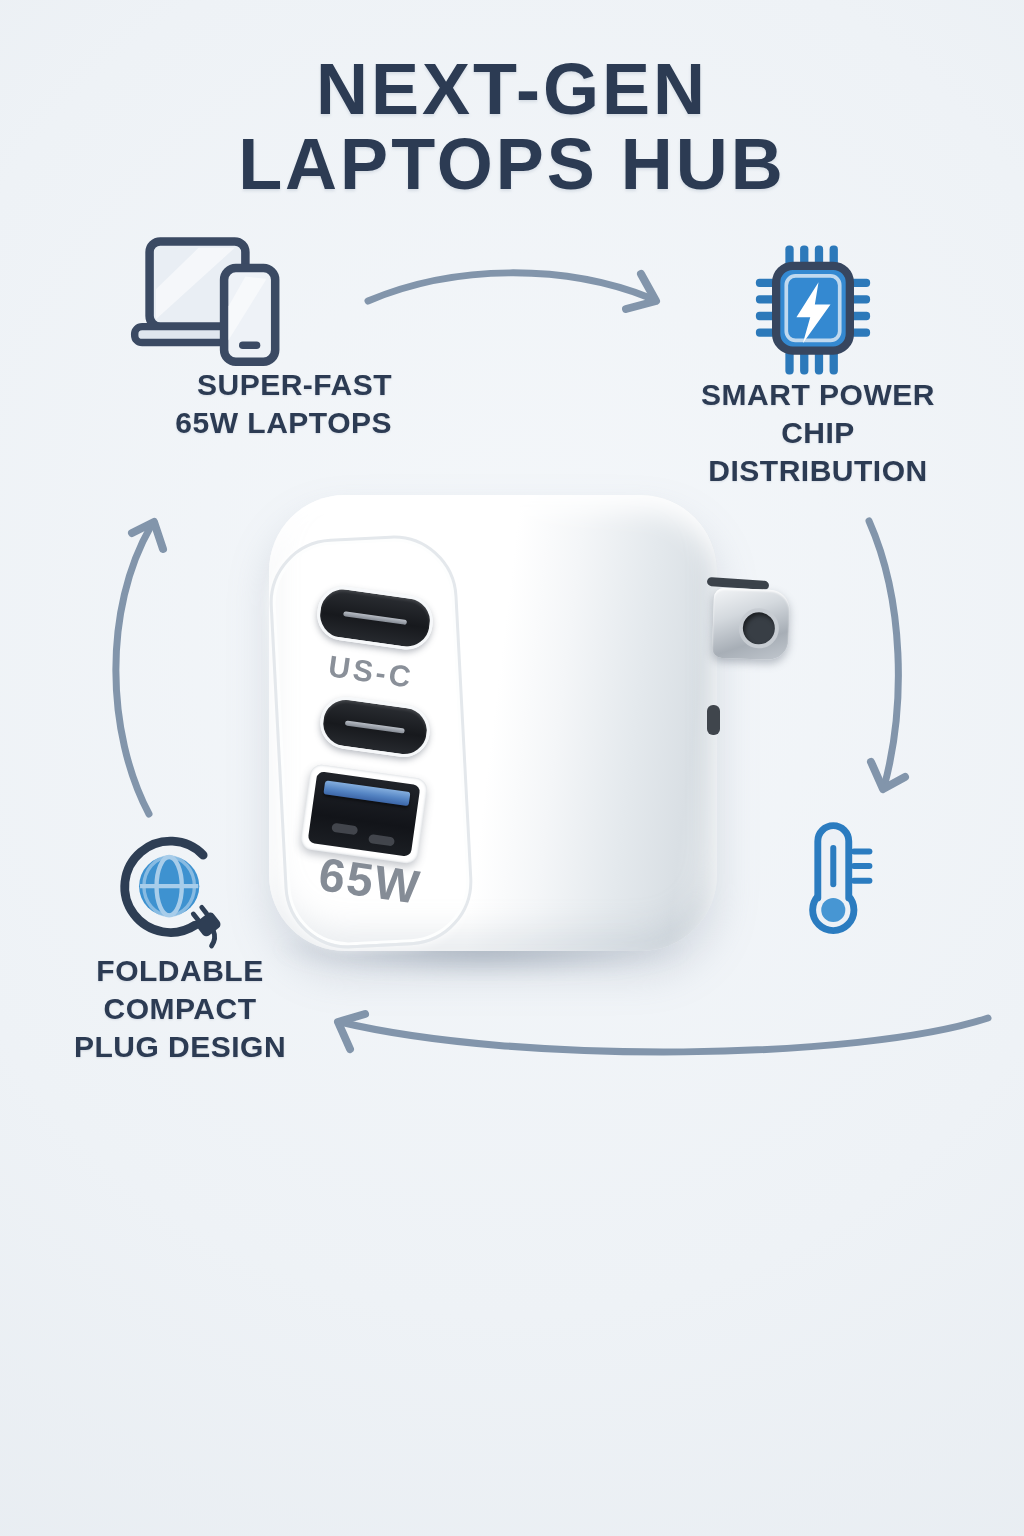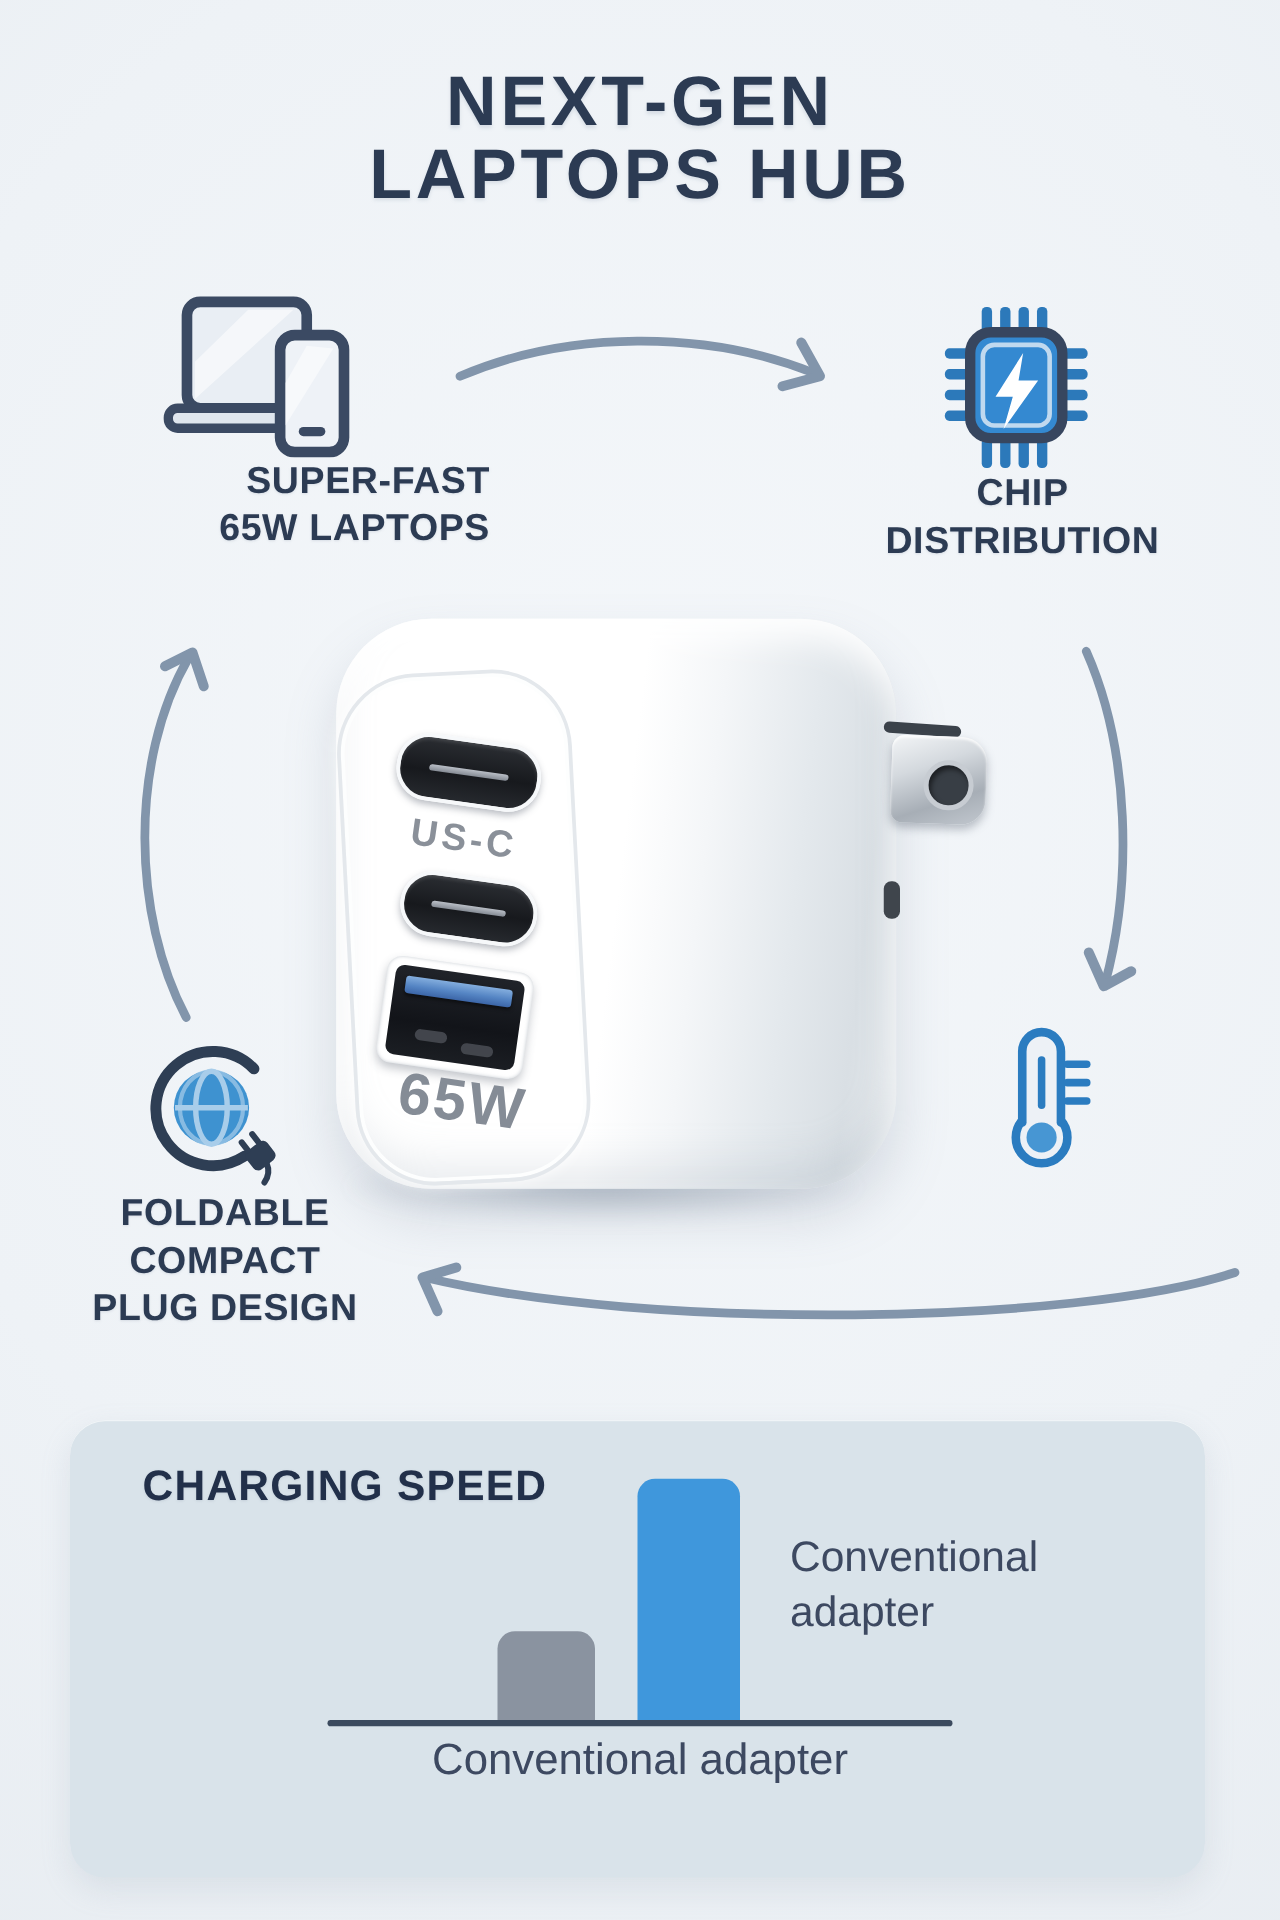"NEXT-GEN" .main-title { font-size: 56px -> 72px }
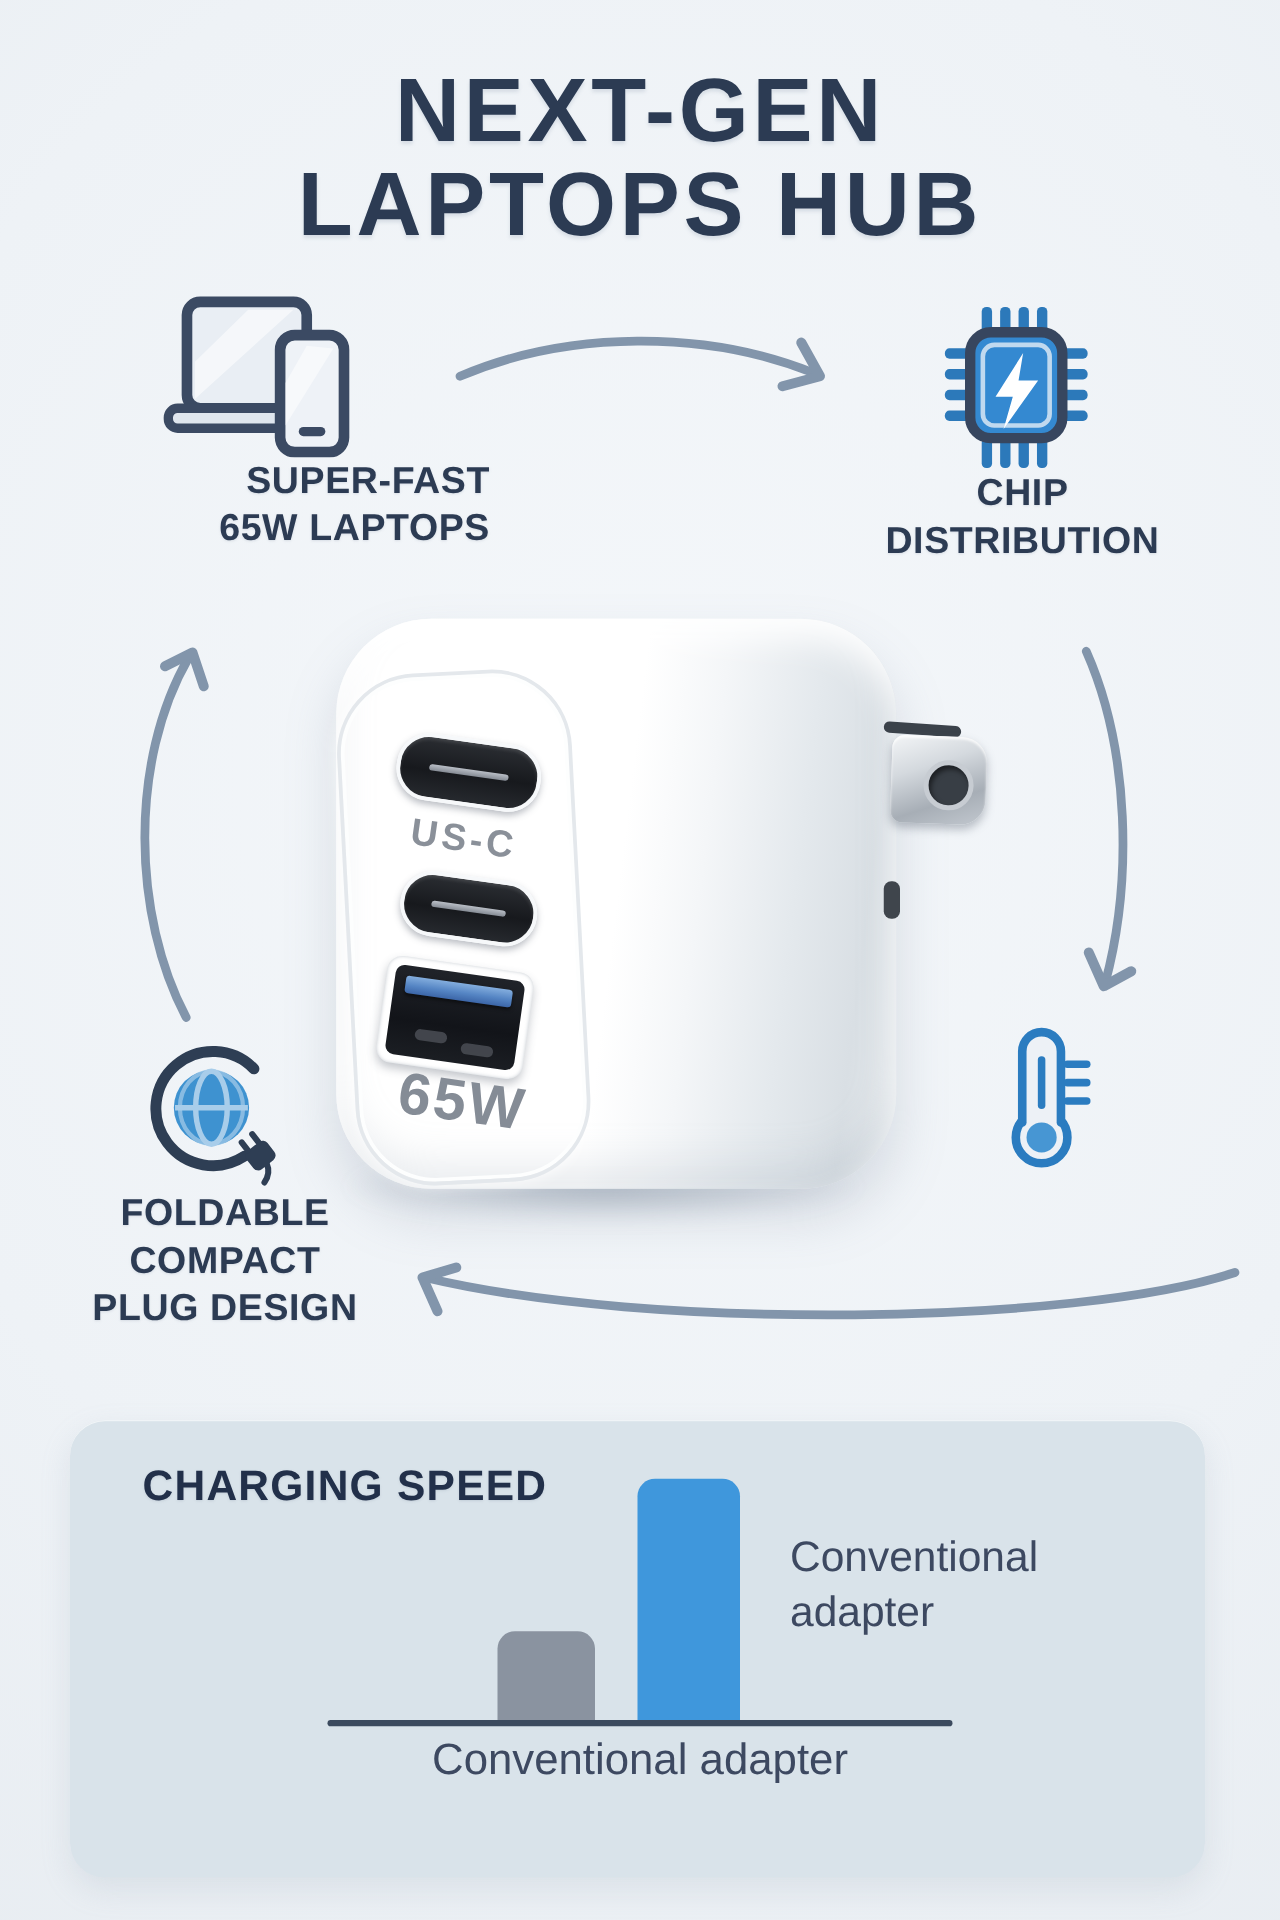"SMART POWER" div { html: none -> <div>SMART POWER</div> }
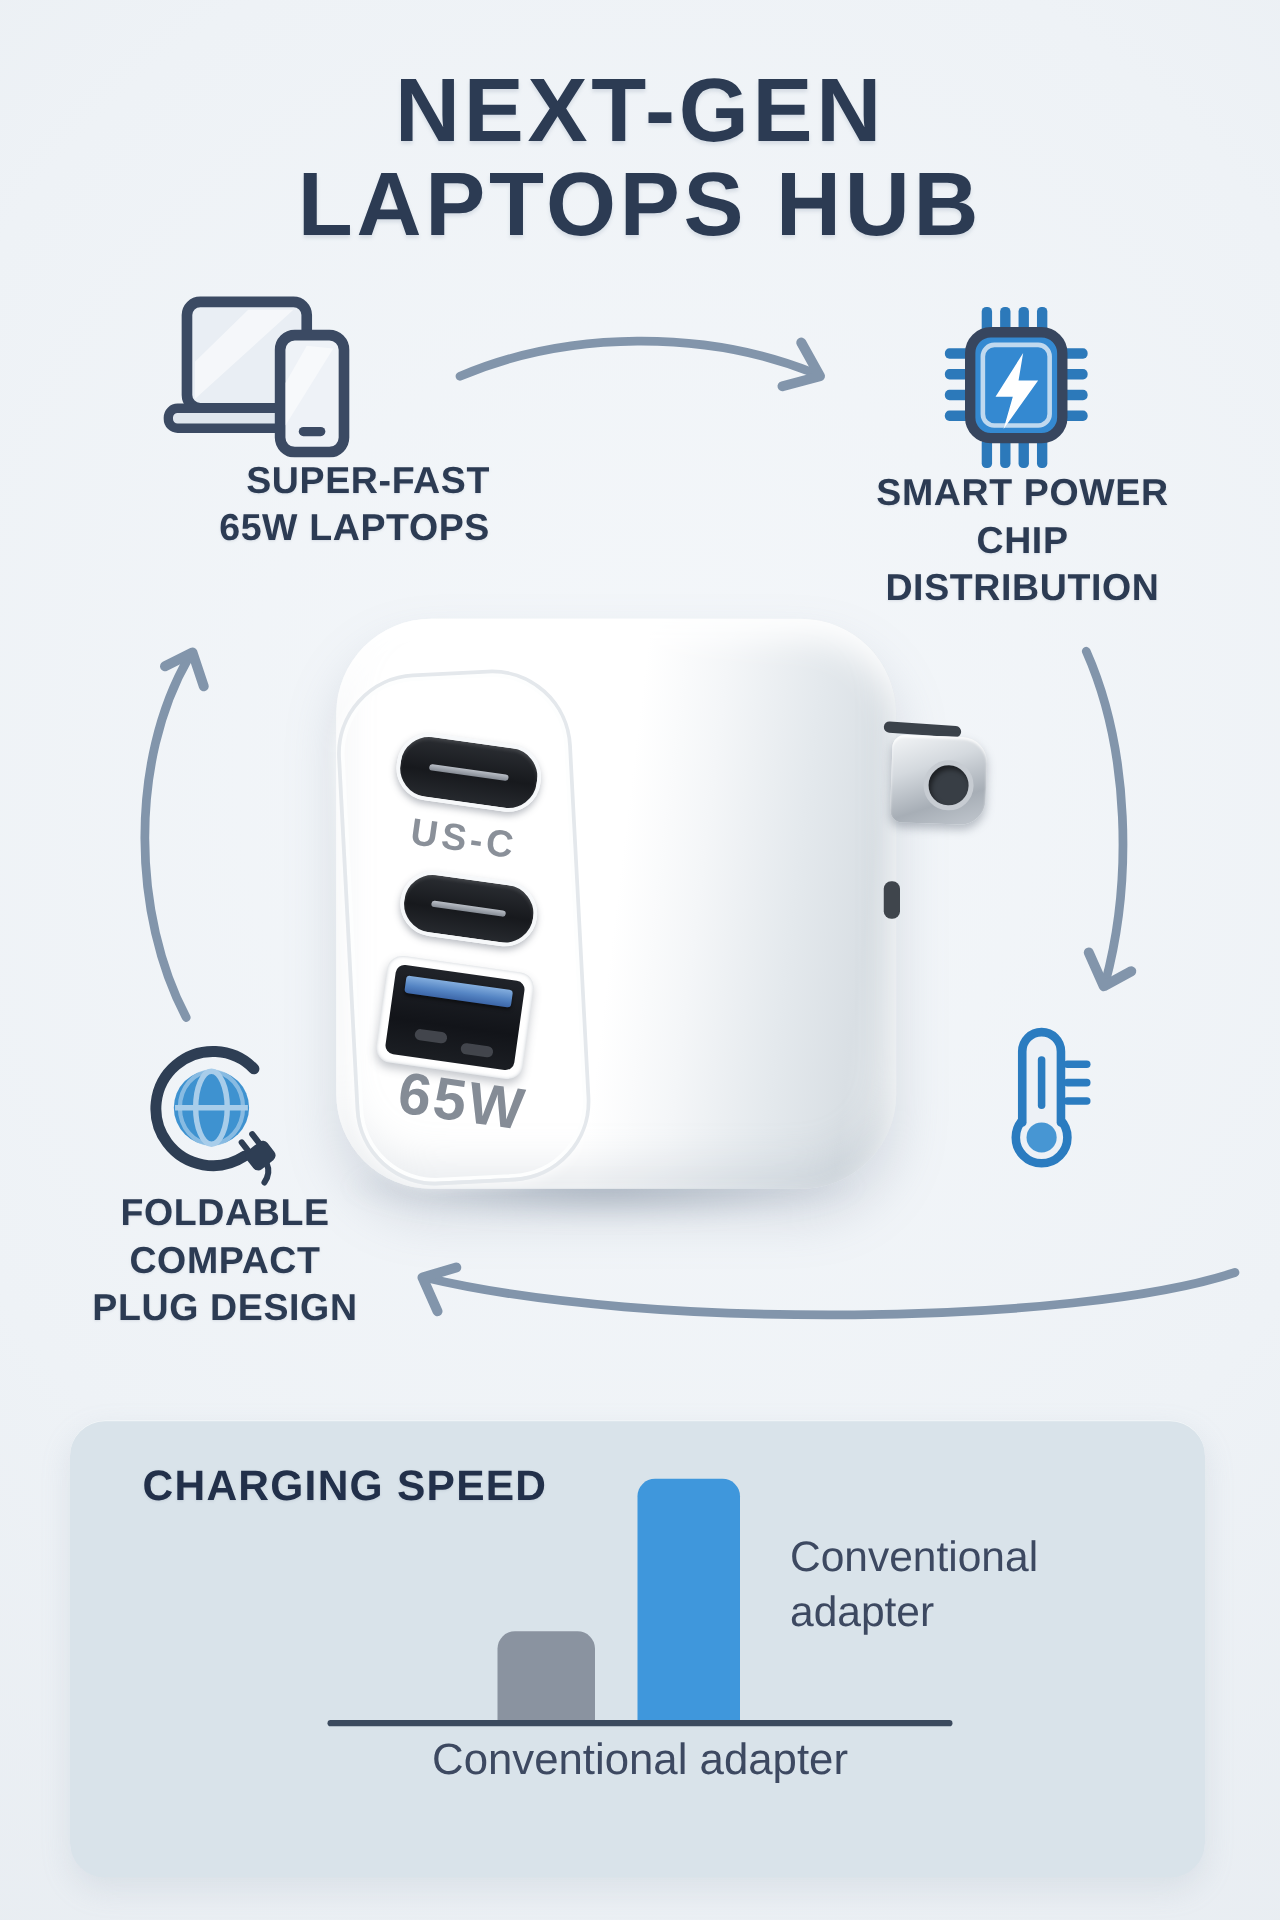"CHARGING SPEED" div.abs { html: <div> <div>CHARGING SPEED</div> <div></div> <div></div> <div></div> <div> <div>Conventional</div> <div>adapter</div> </div> <div>Conventional adapter</div> </div> -> none }
